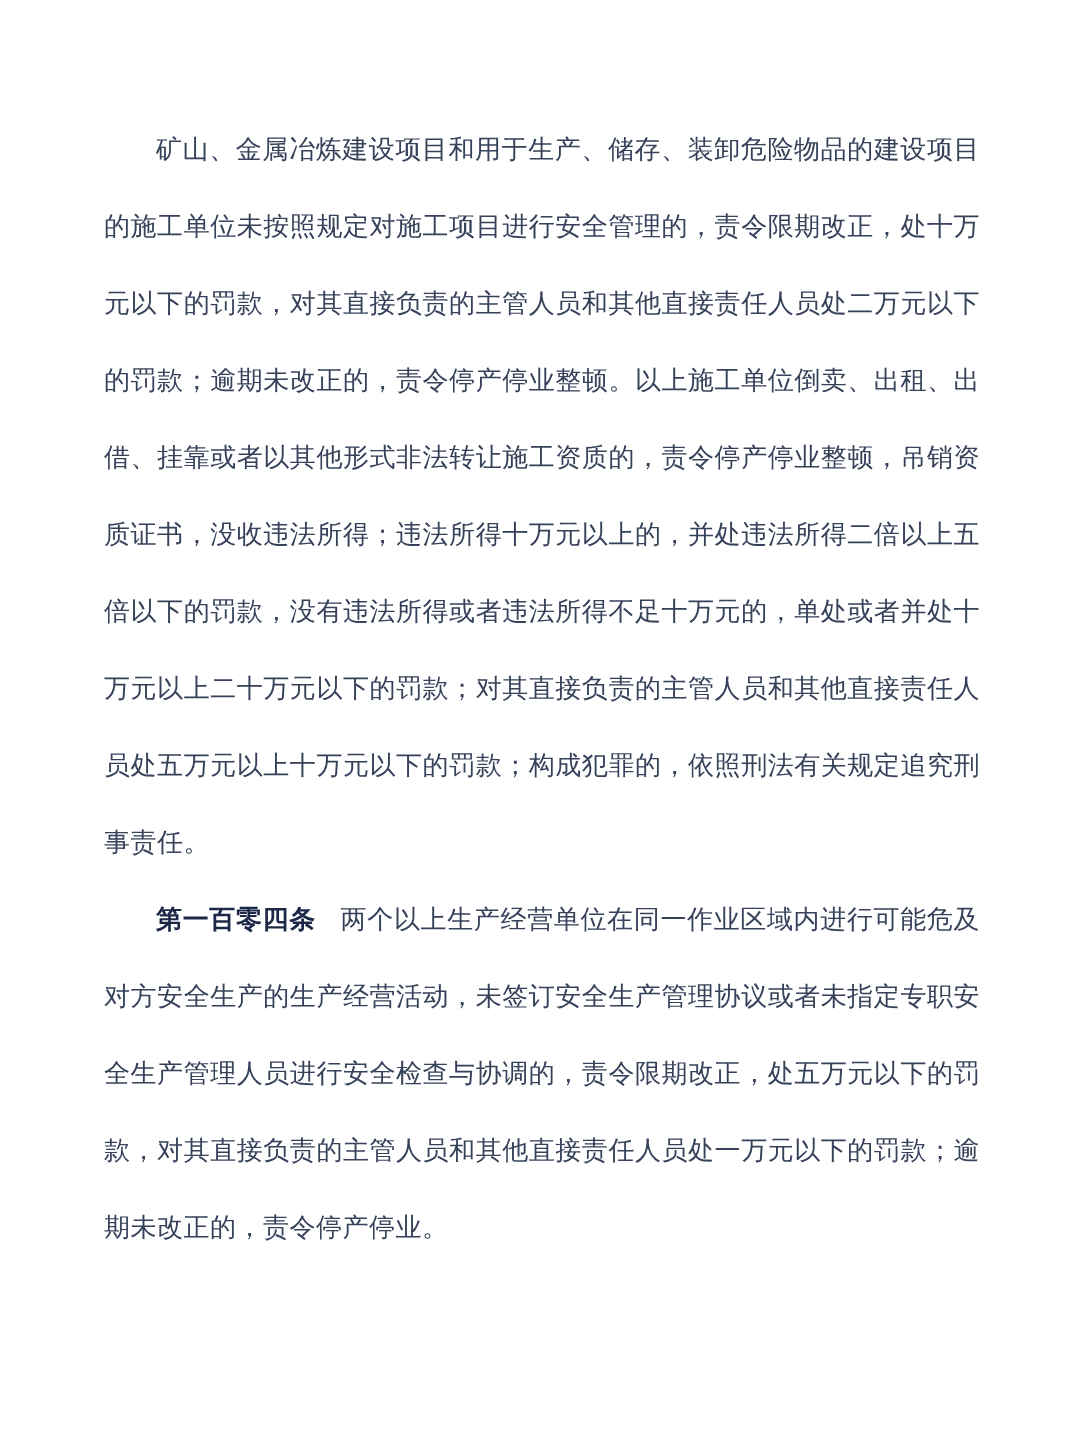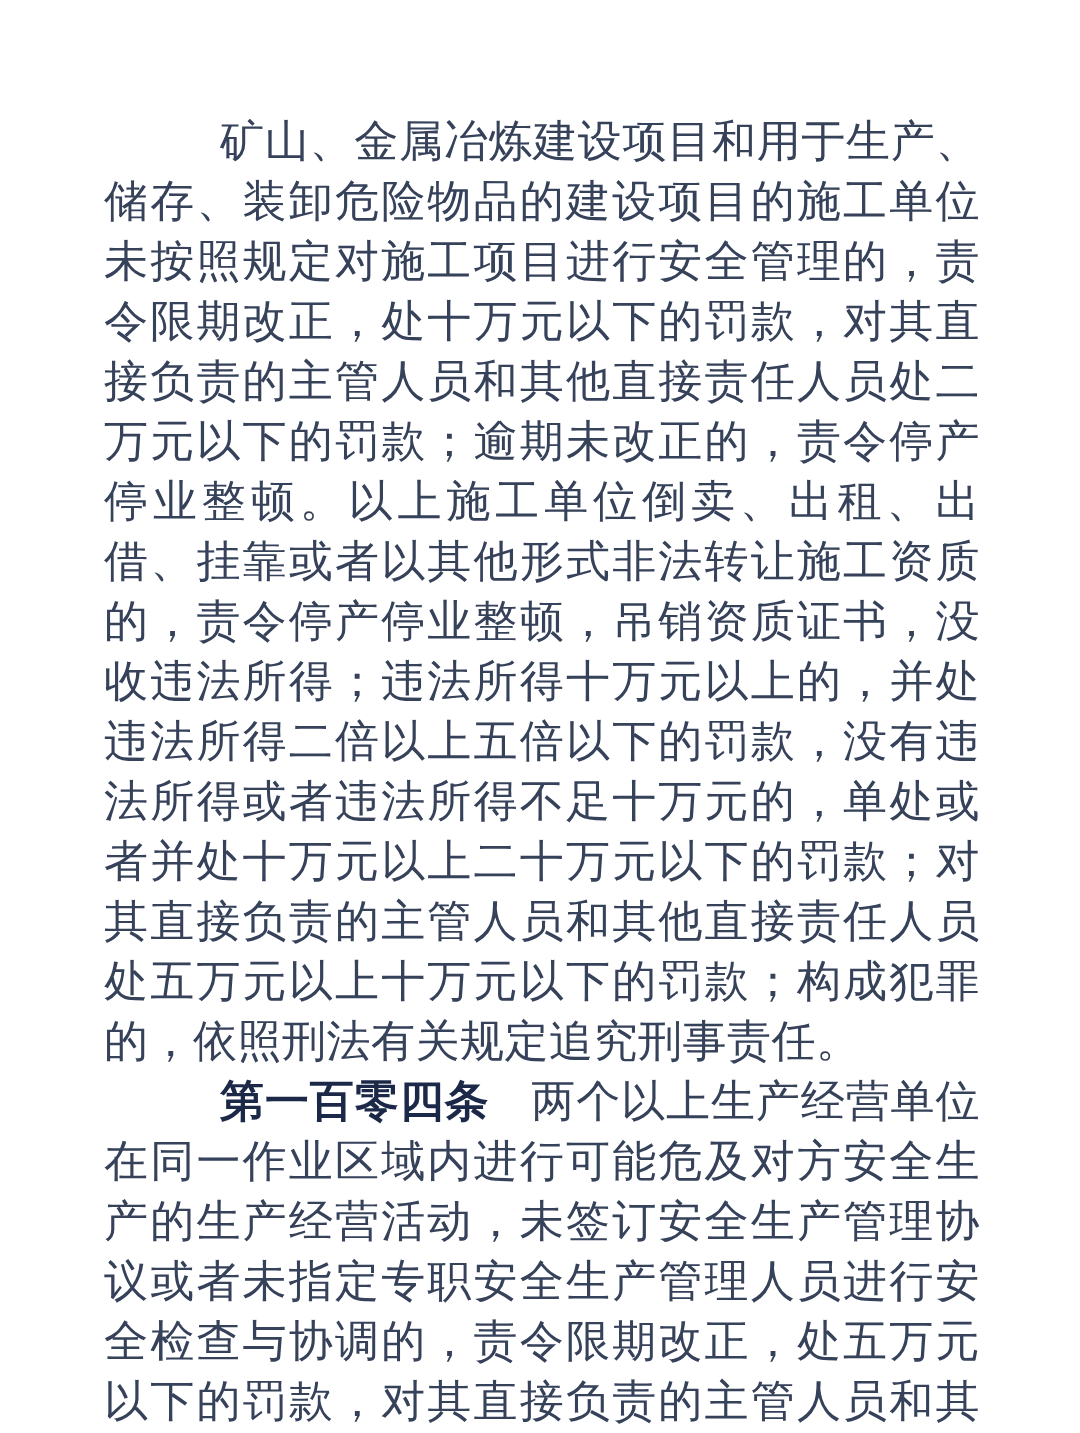"矿山、金属冶炼建设项目和用于生产、储存、装卸危险物品的建设项目的施工单位未按照规" .para { font-size: 44px -> 26px; line-height: 60px -> 77px }
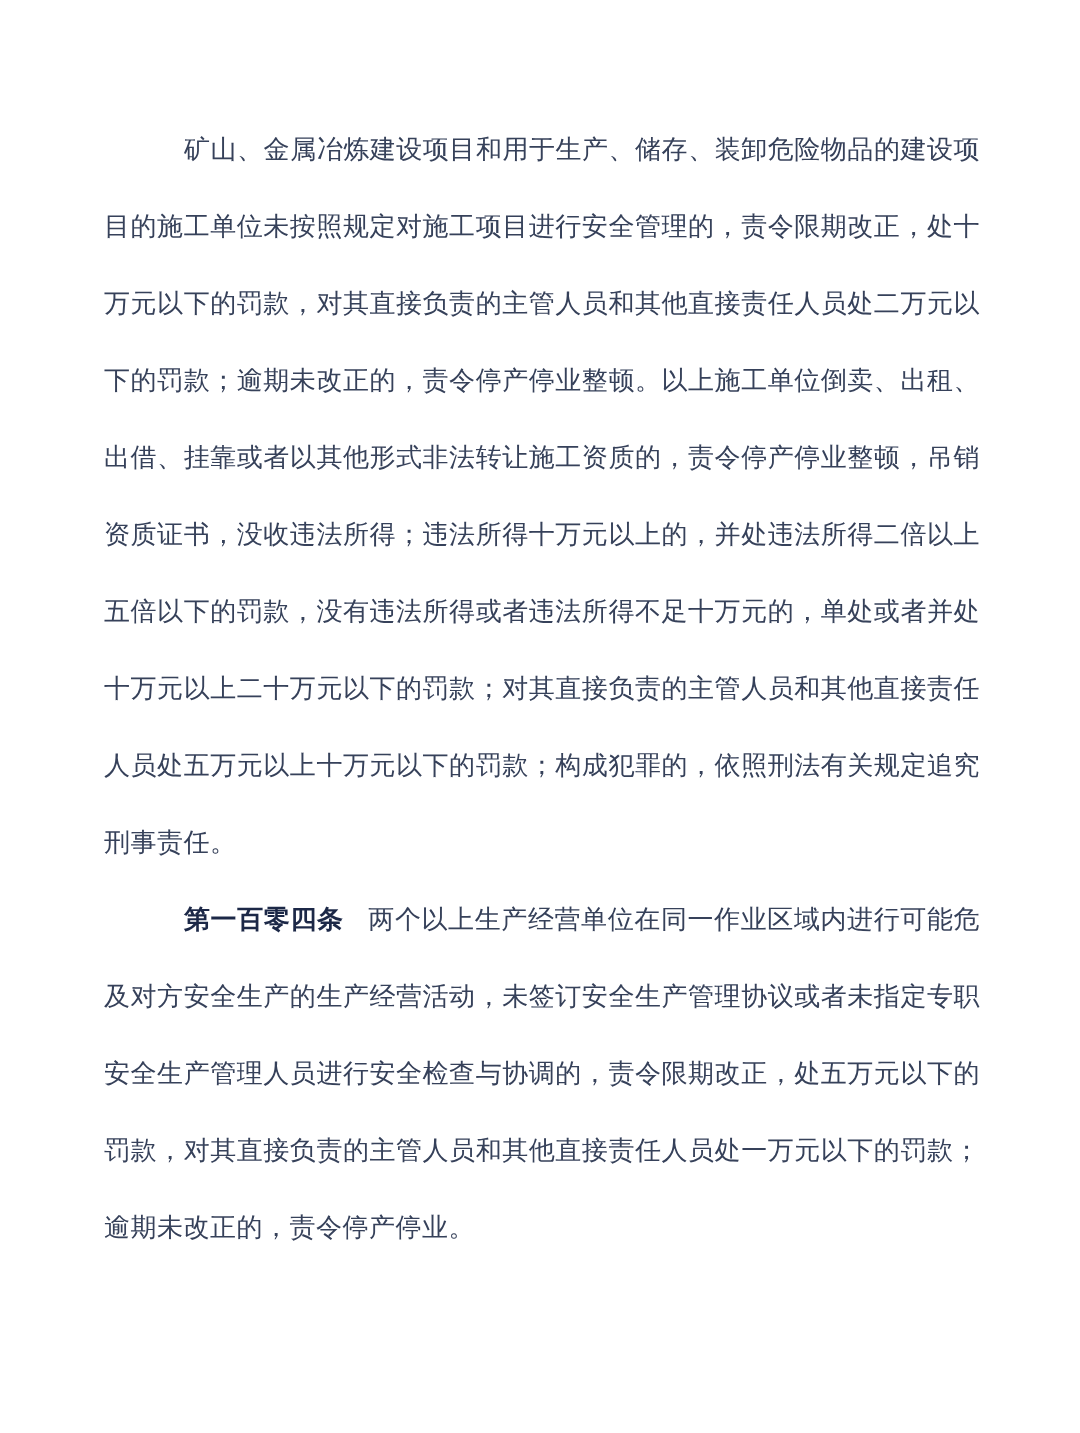"第一百零四条" .article-no { margin-left: 28px -> none }
